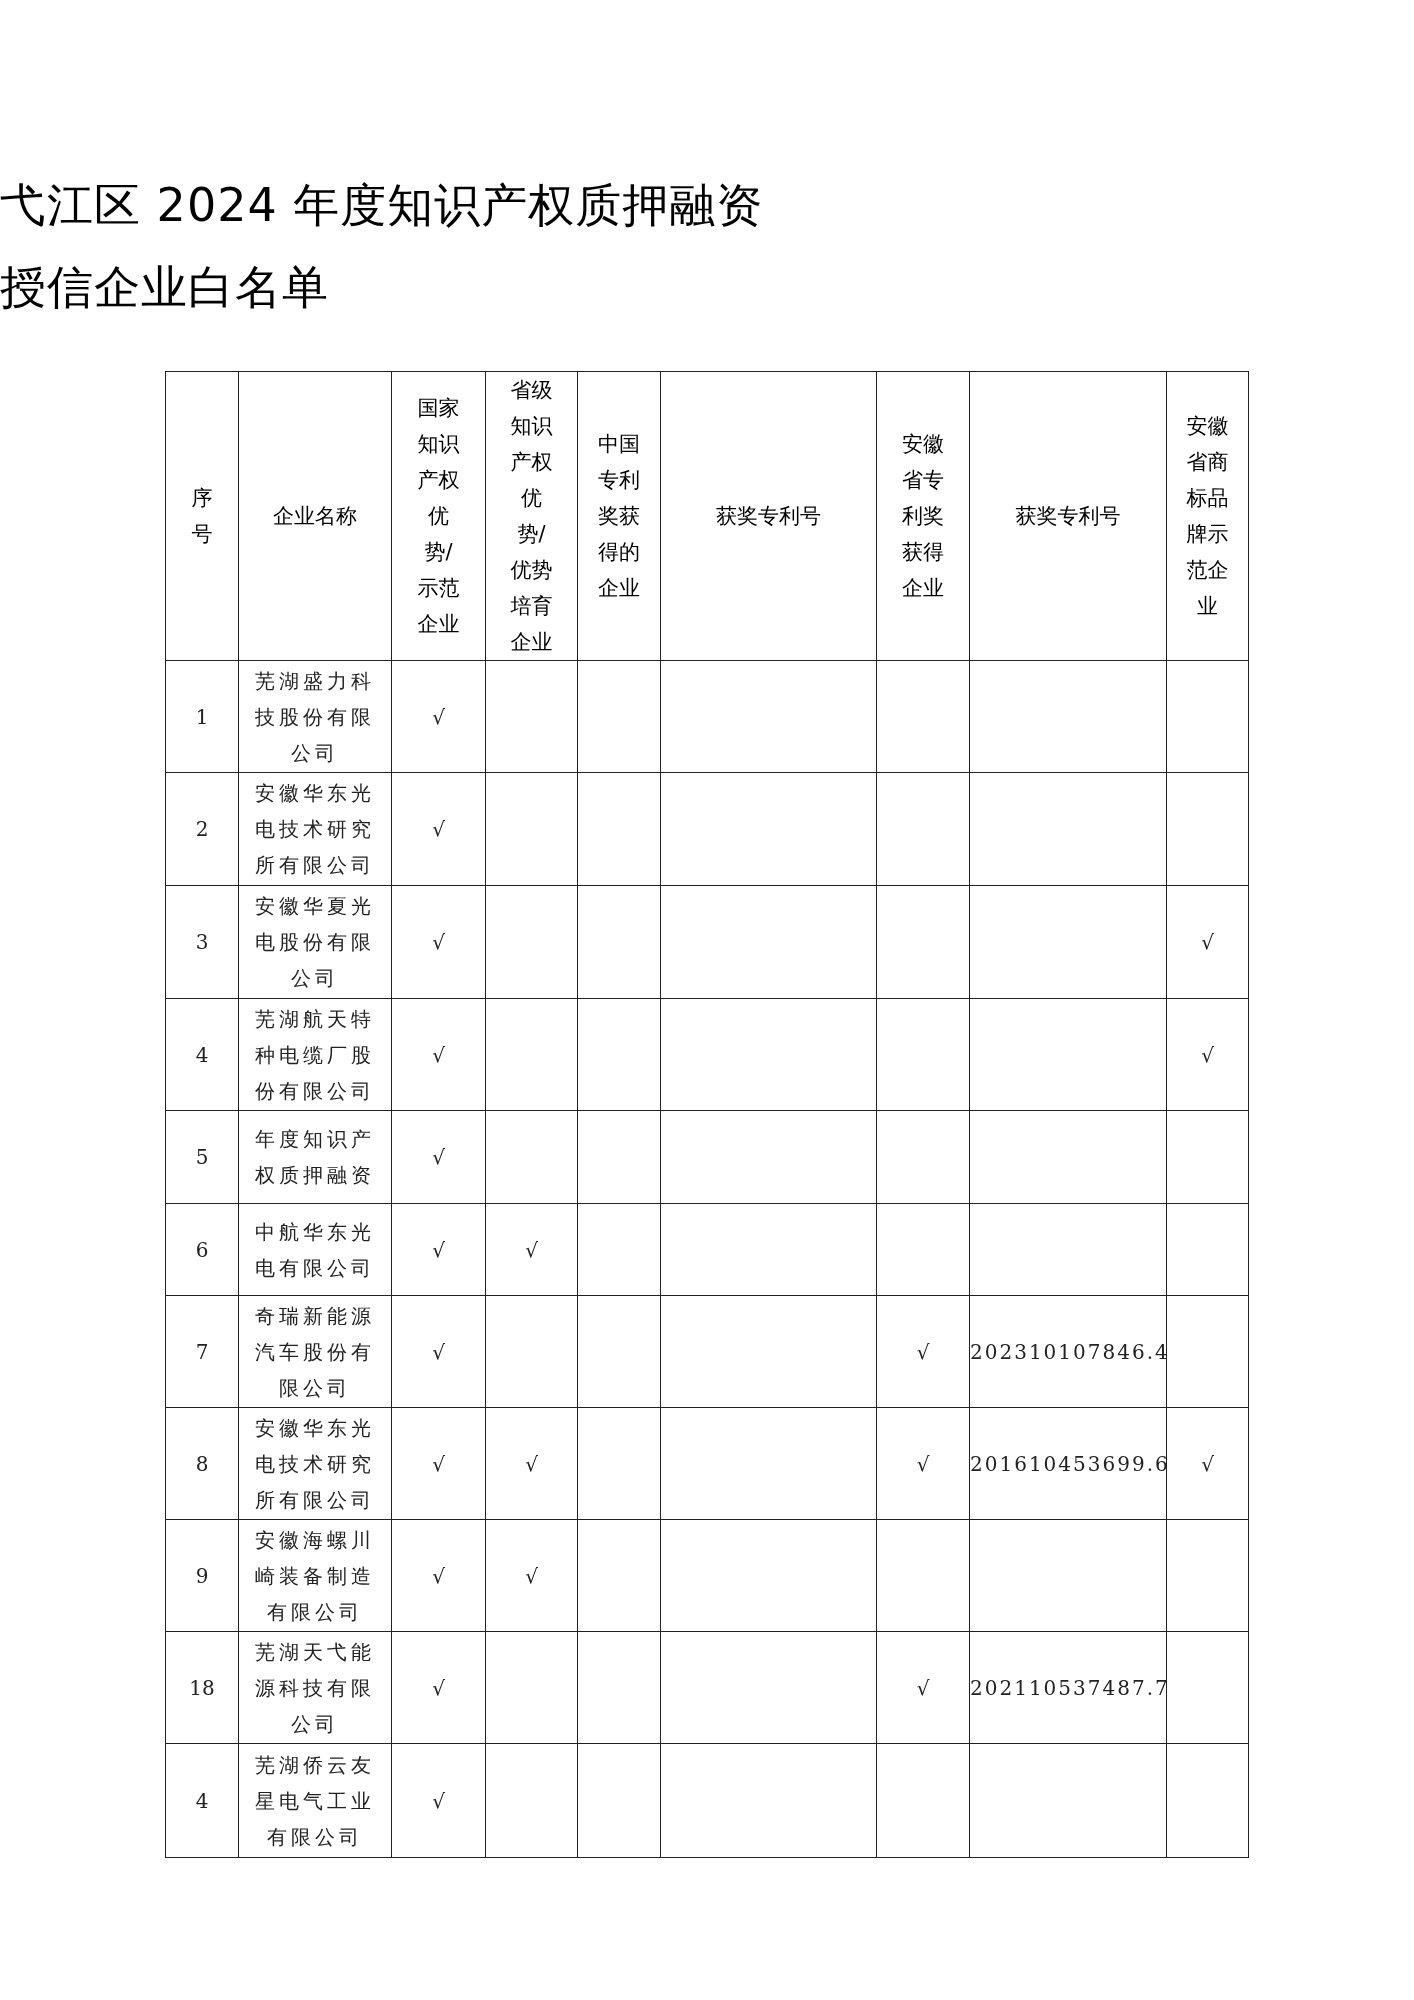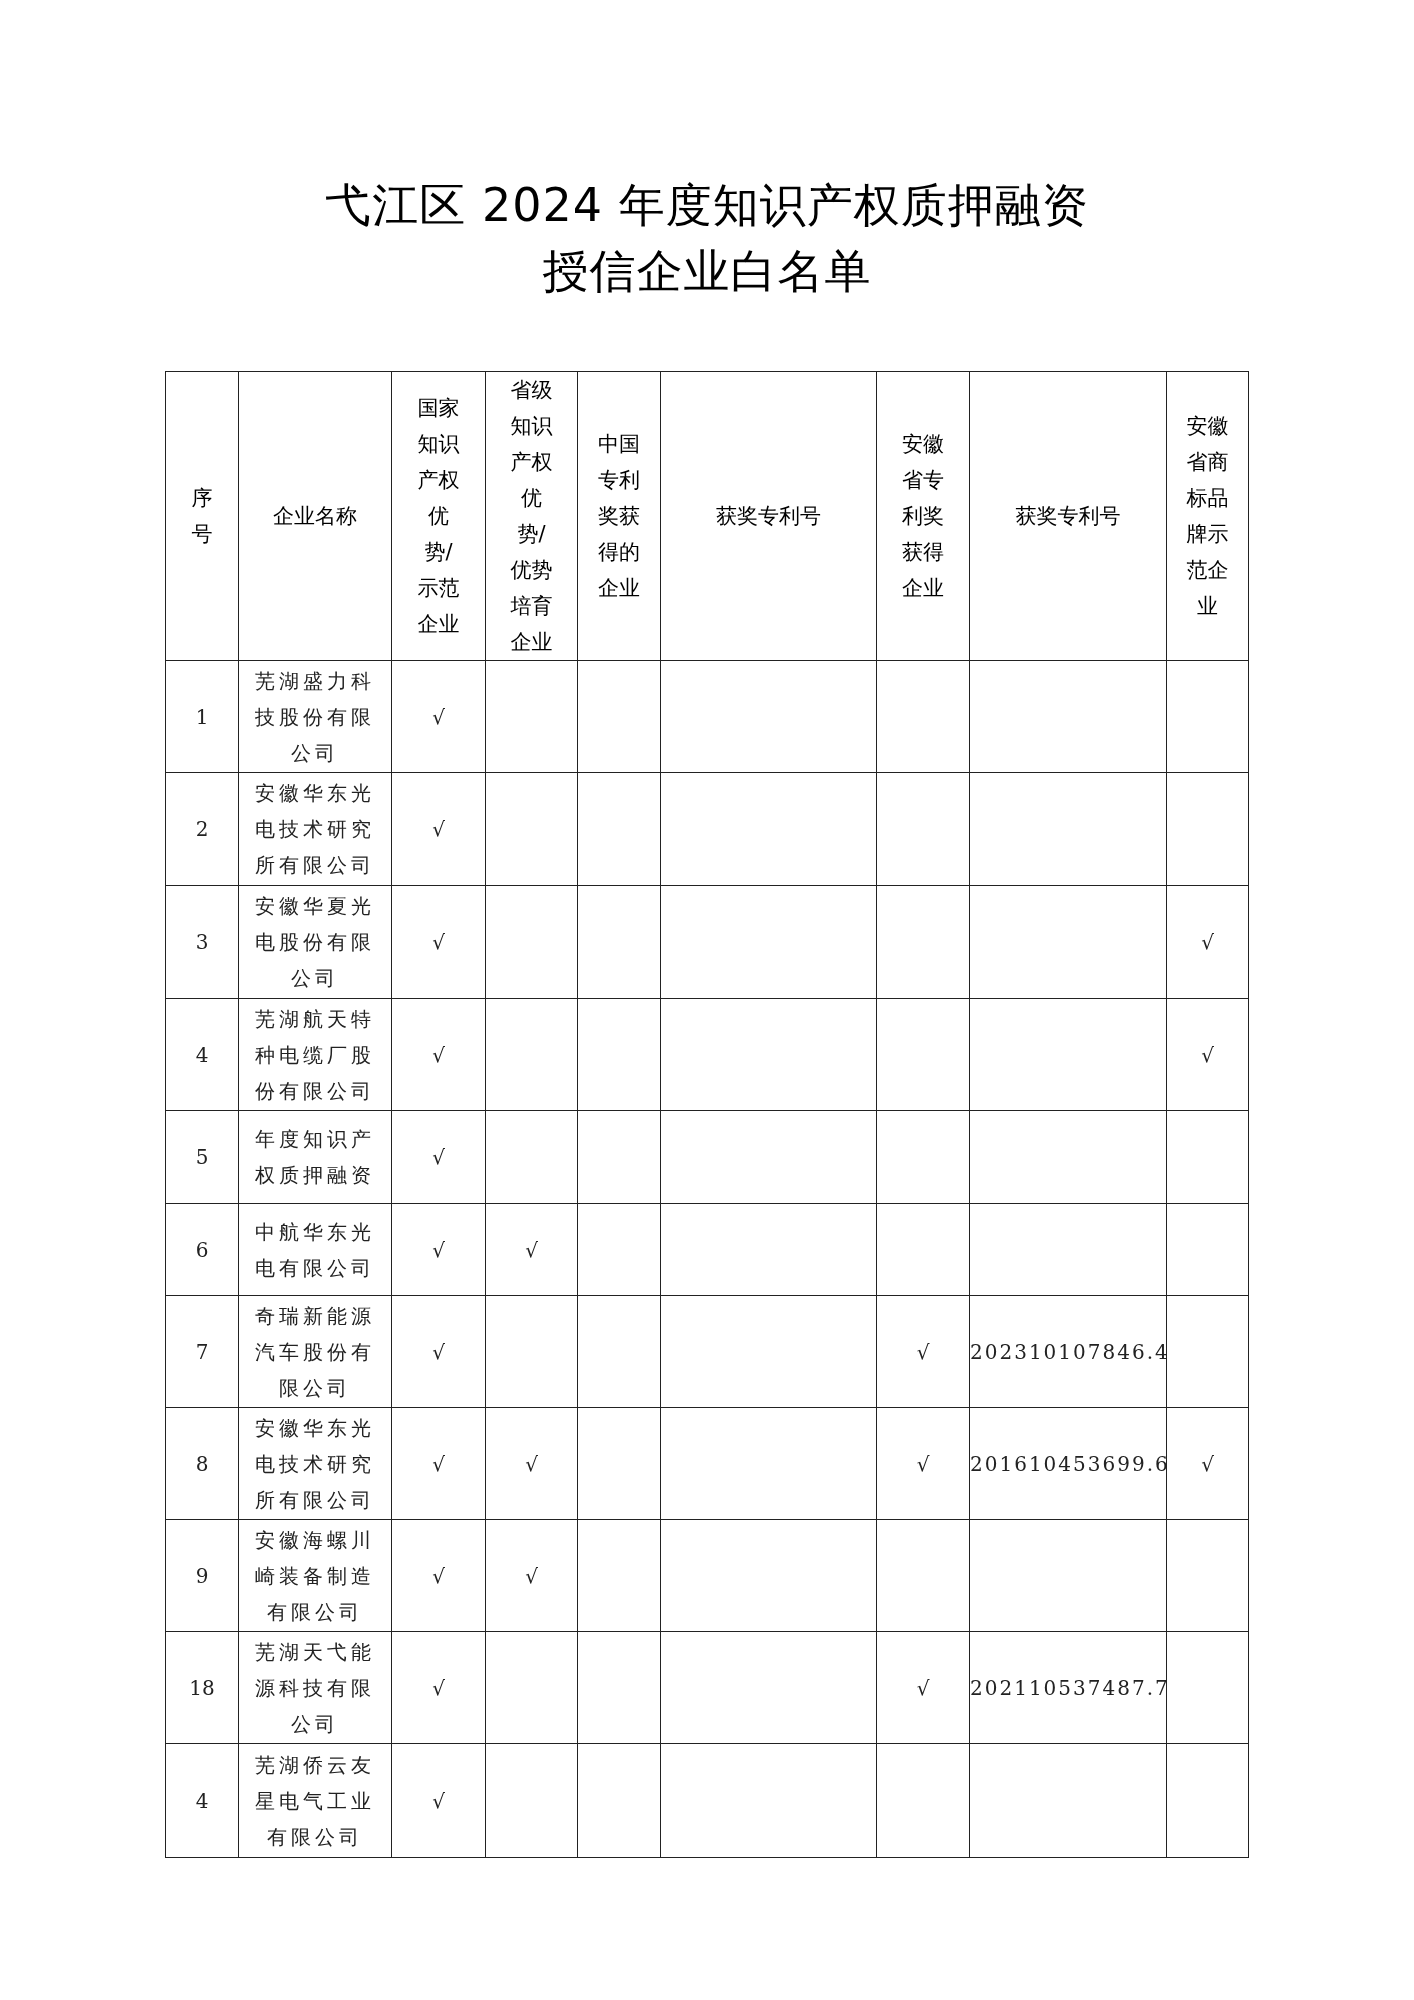"弋江区 2024 年度知识产权质押融资" .title { text-align: center -> left }
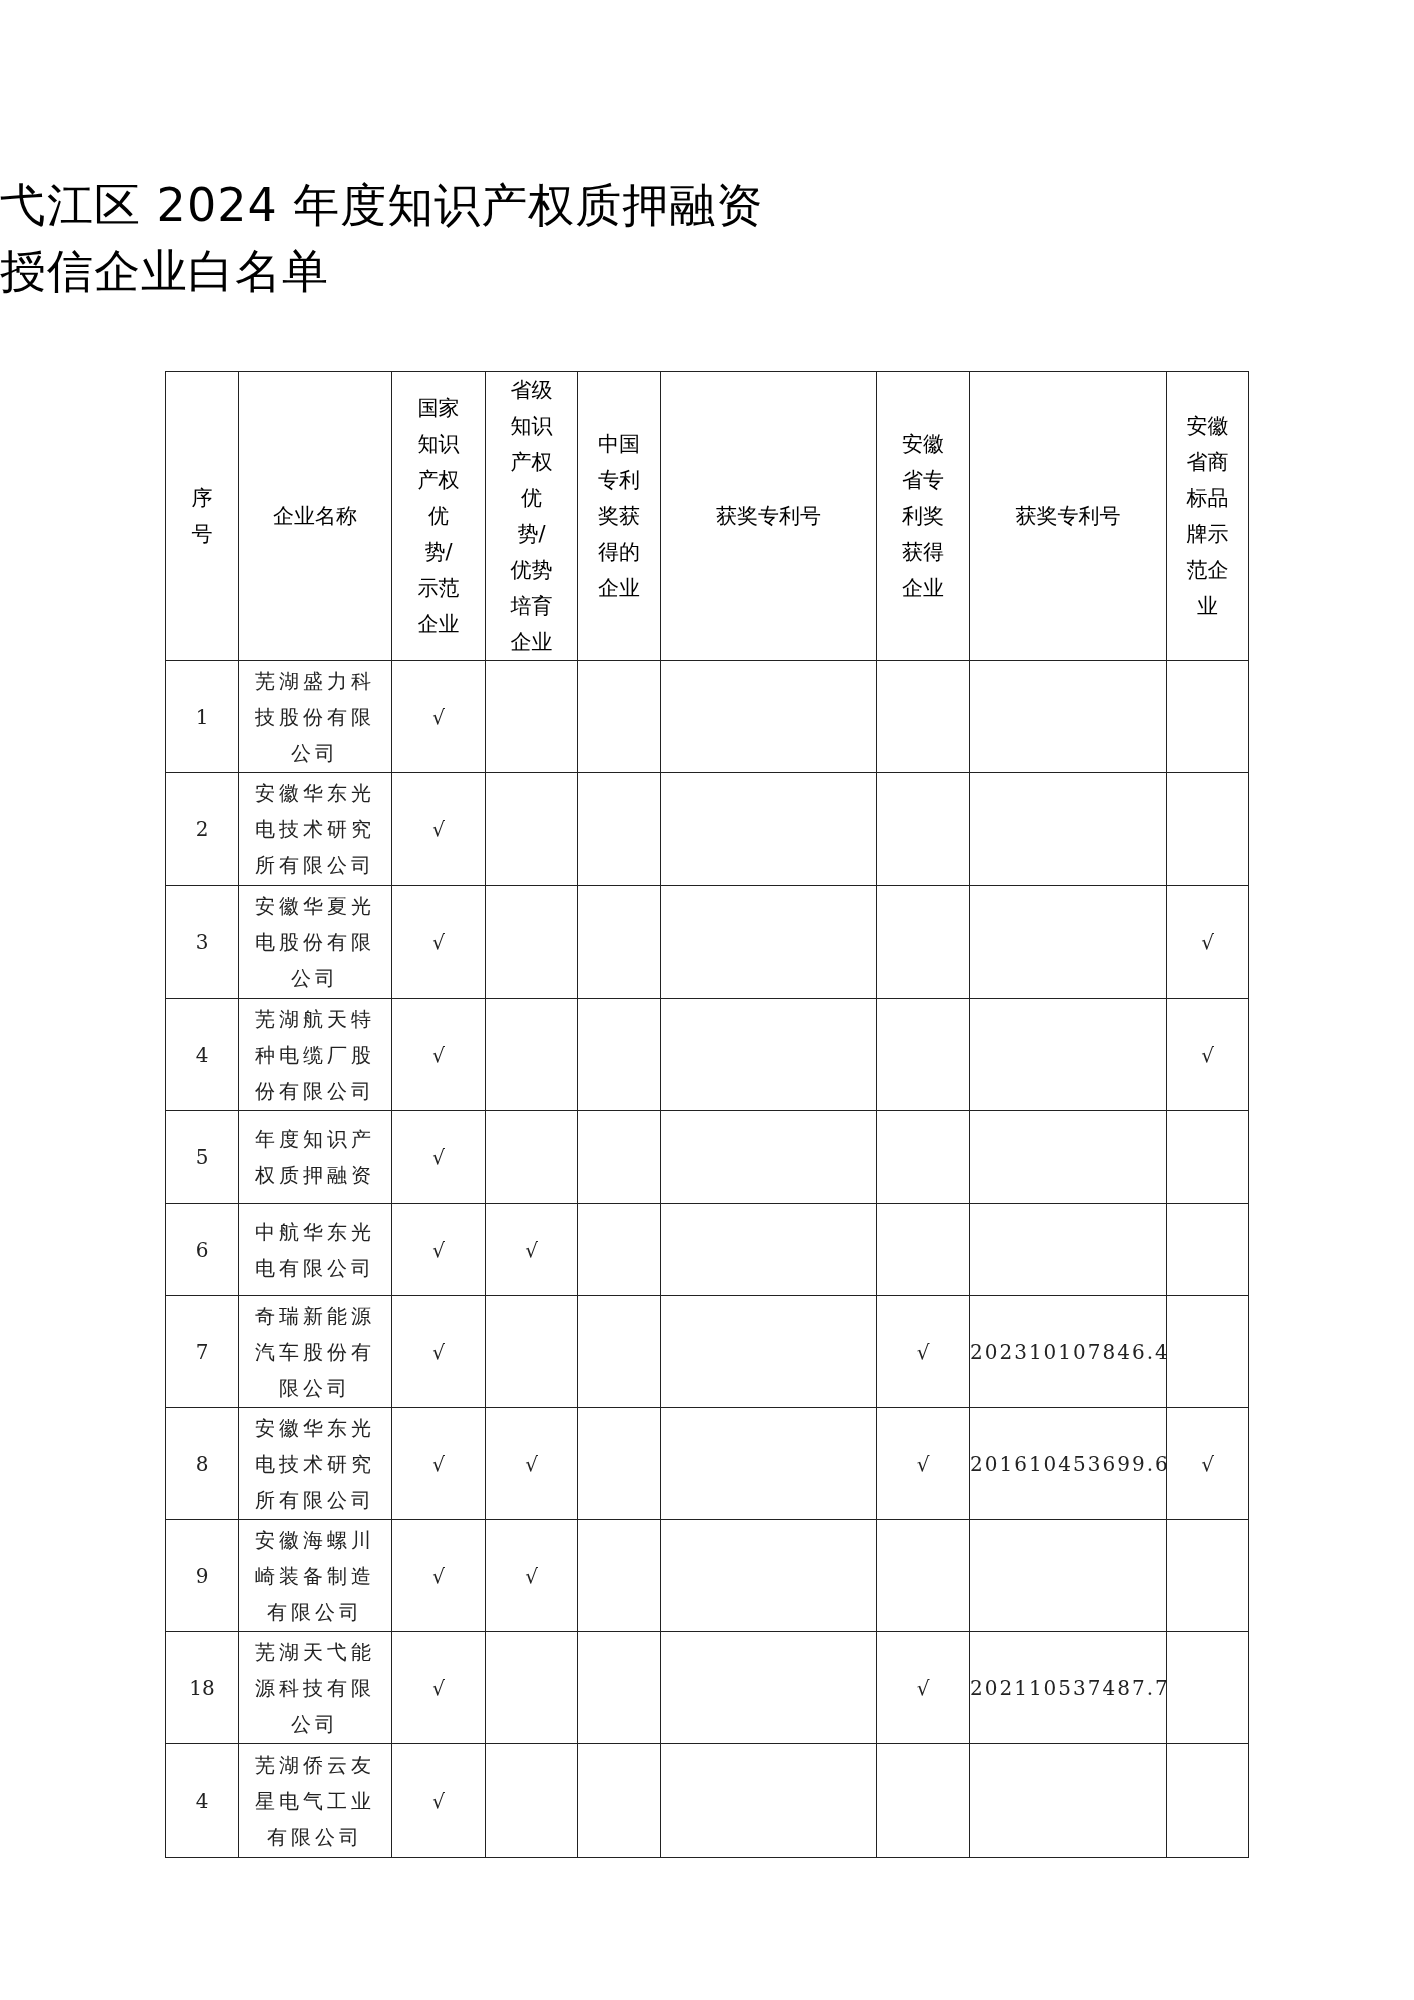"授信企业白名单" .title.l2 { top: 248px -> 264px }
